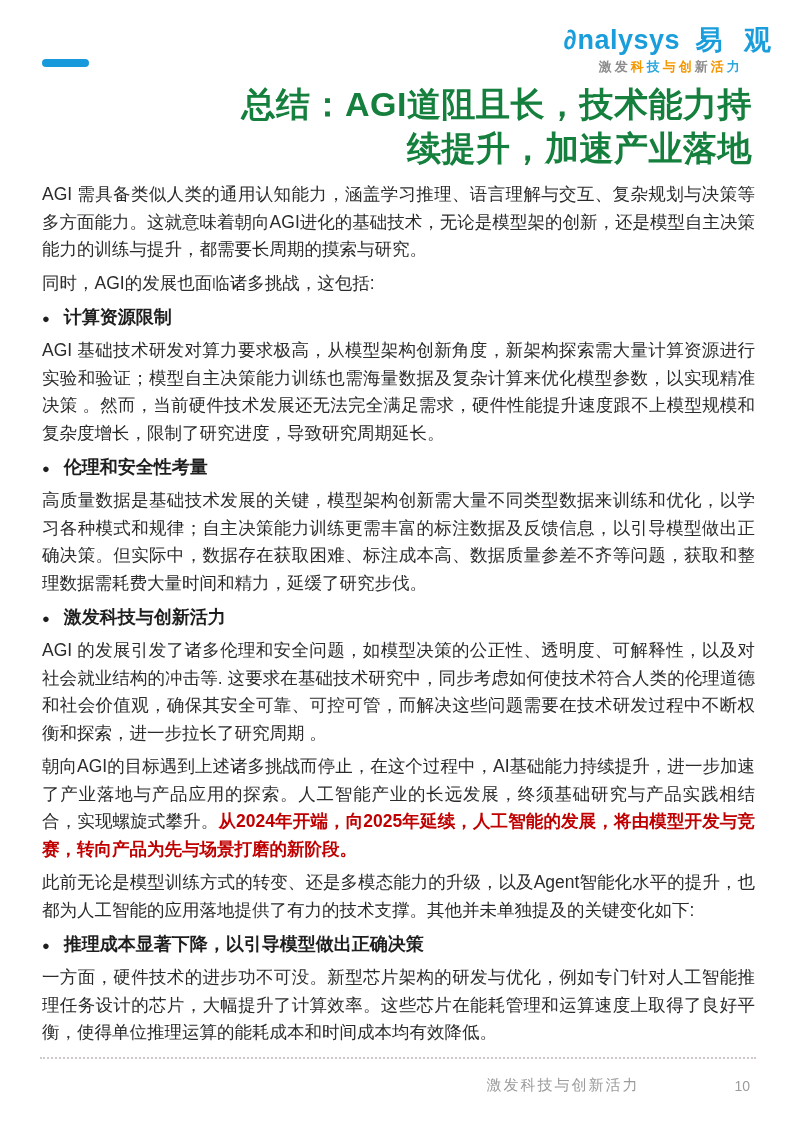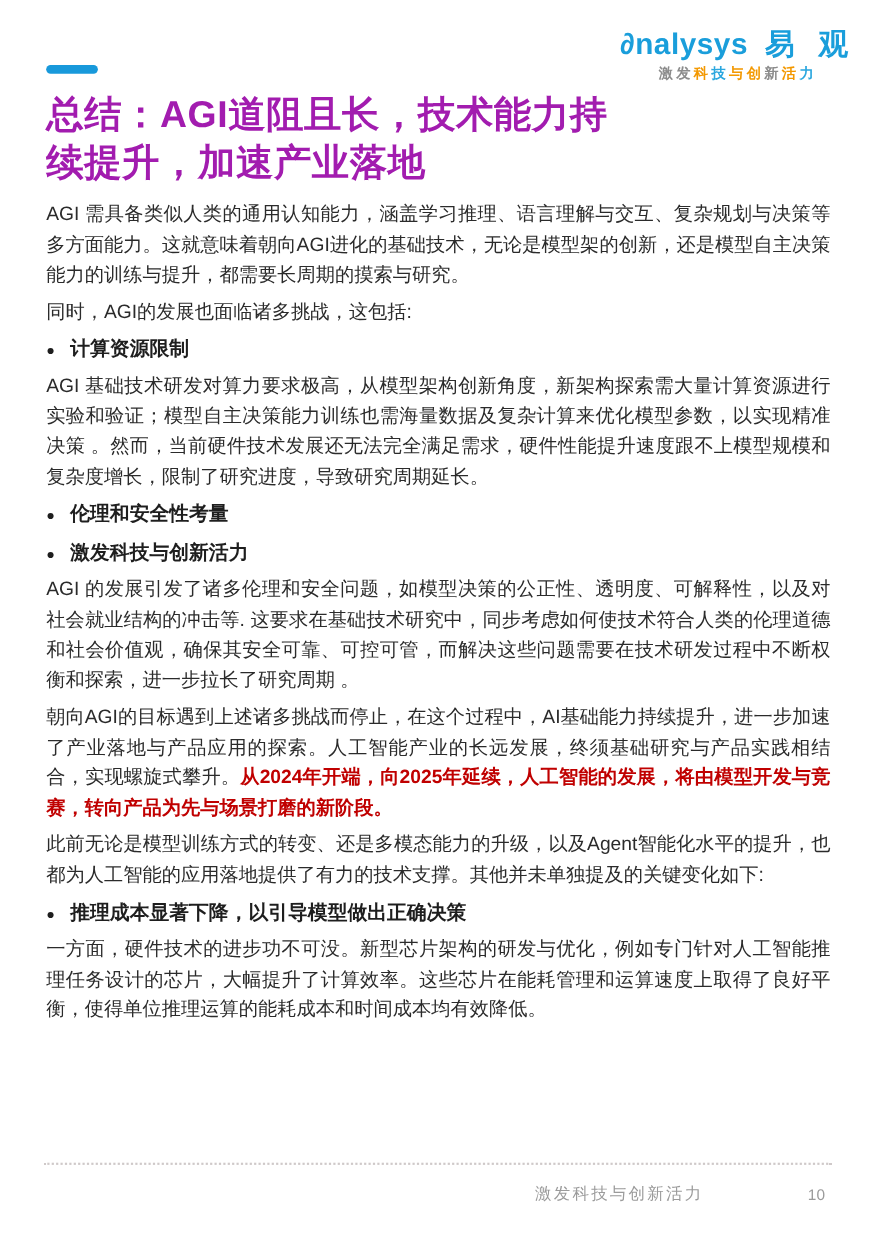"总结：AGI道阻且长，技术能力持" .title { color: #a21caf -> #15803d; text-align: none -> right }
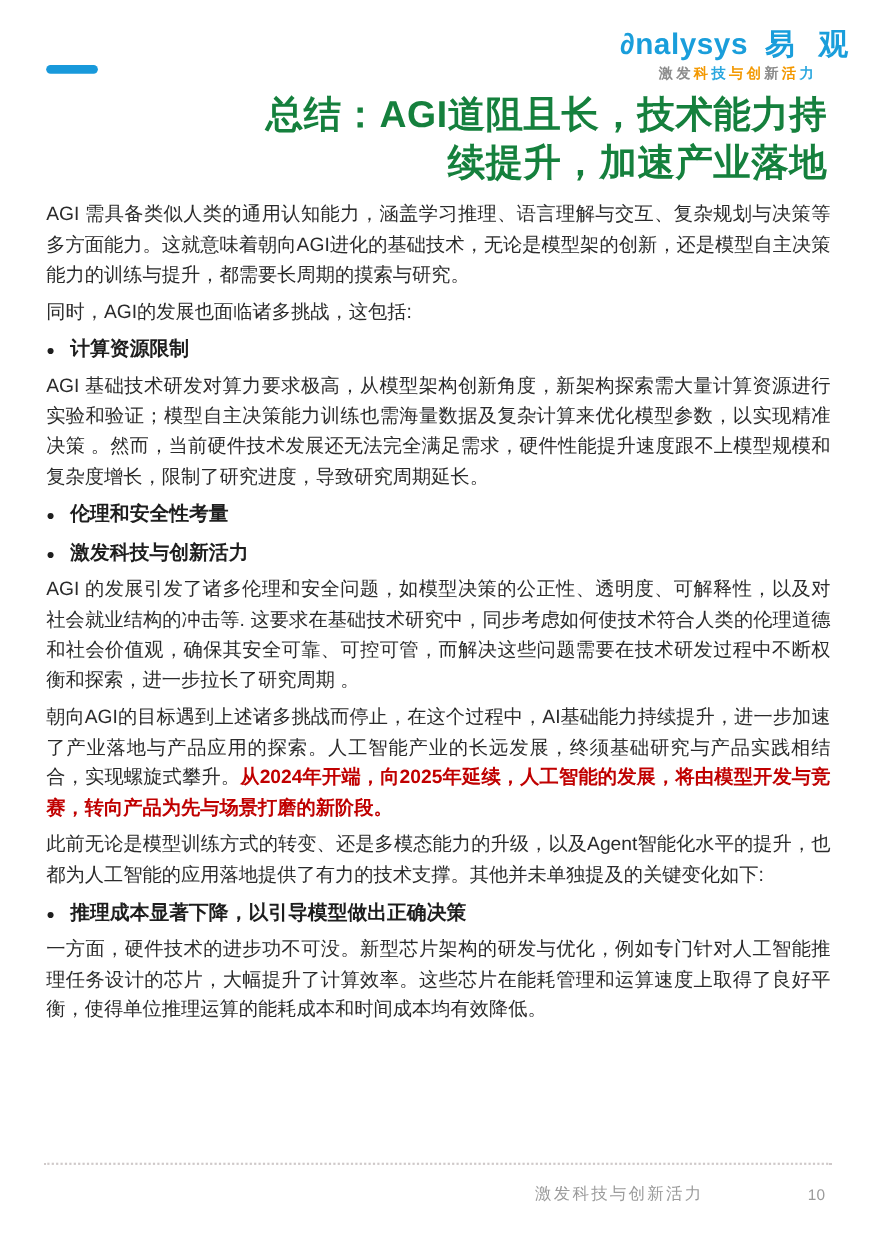"高质量数据是基础技术发展的关键，模型架构创新需大量不同类型数据来训练和优化，以学" p.para { html: none -> <p><span>高质量数据是基础技术发展的关键，模型架构创新需大量不同类型数据来训练和优化，以学习各种模式和规律；自主决策能力训练更需丰富的标注数据及反馈信息，以引导模型做出正确决策。但实际中，数据存在获取困难、标注成本高、数据质量参差不齐等问题，获取和整理数据需耗费大量时间和精力，延缓了研究步伐。</span></p> }
